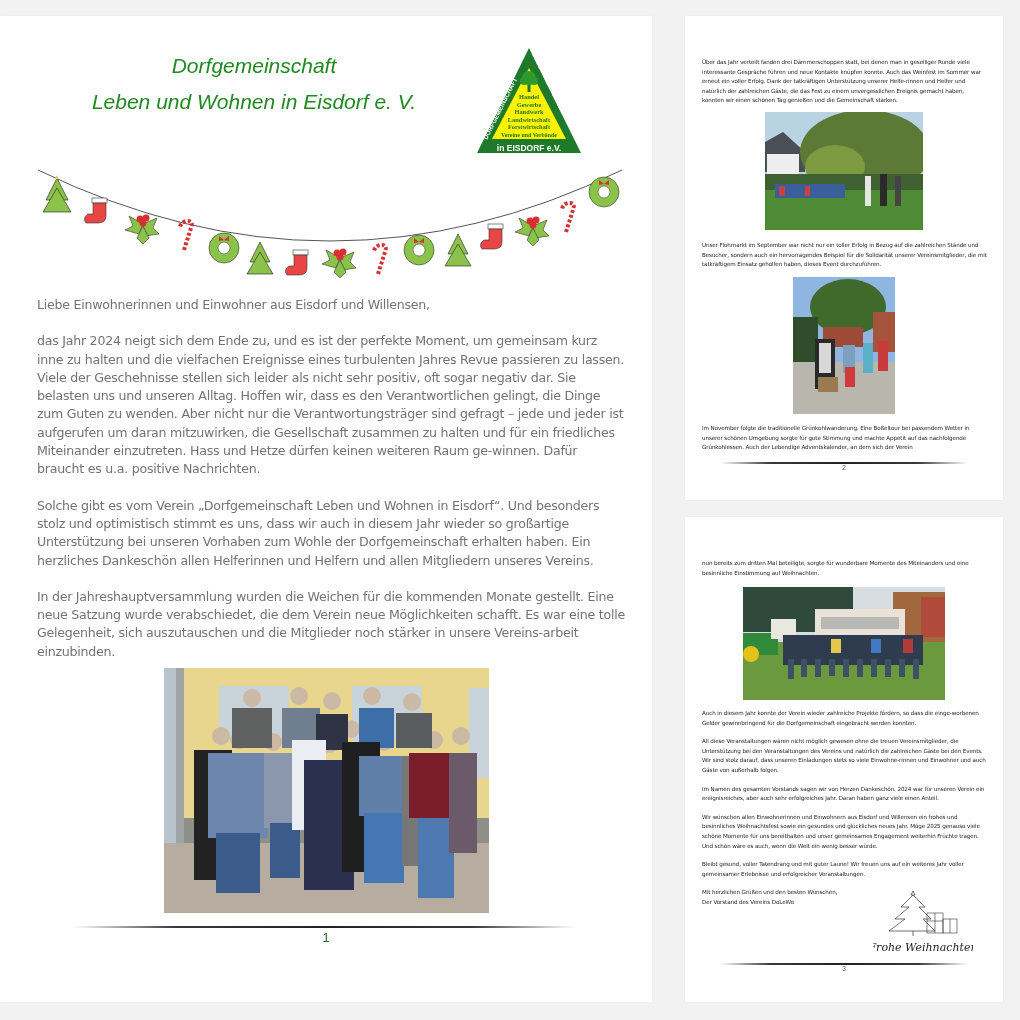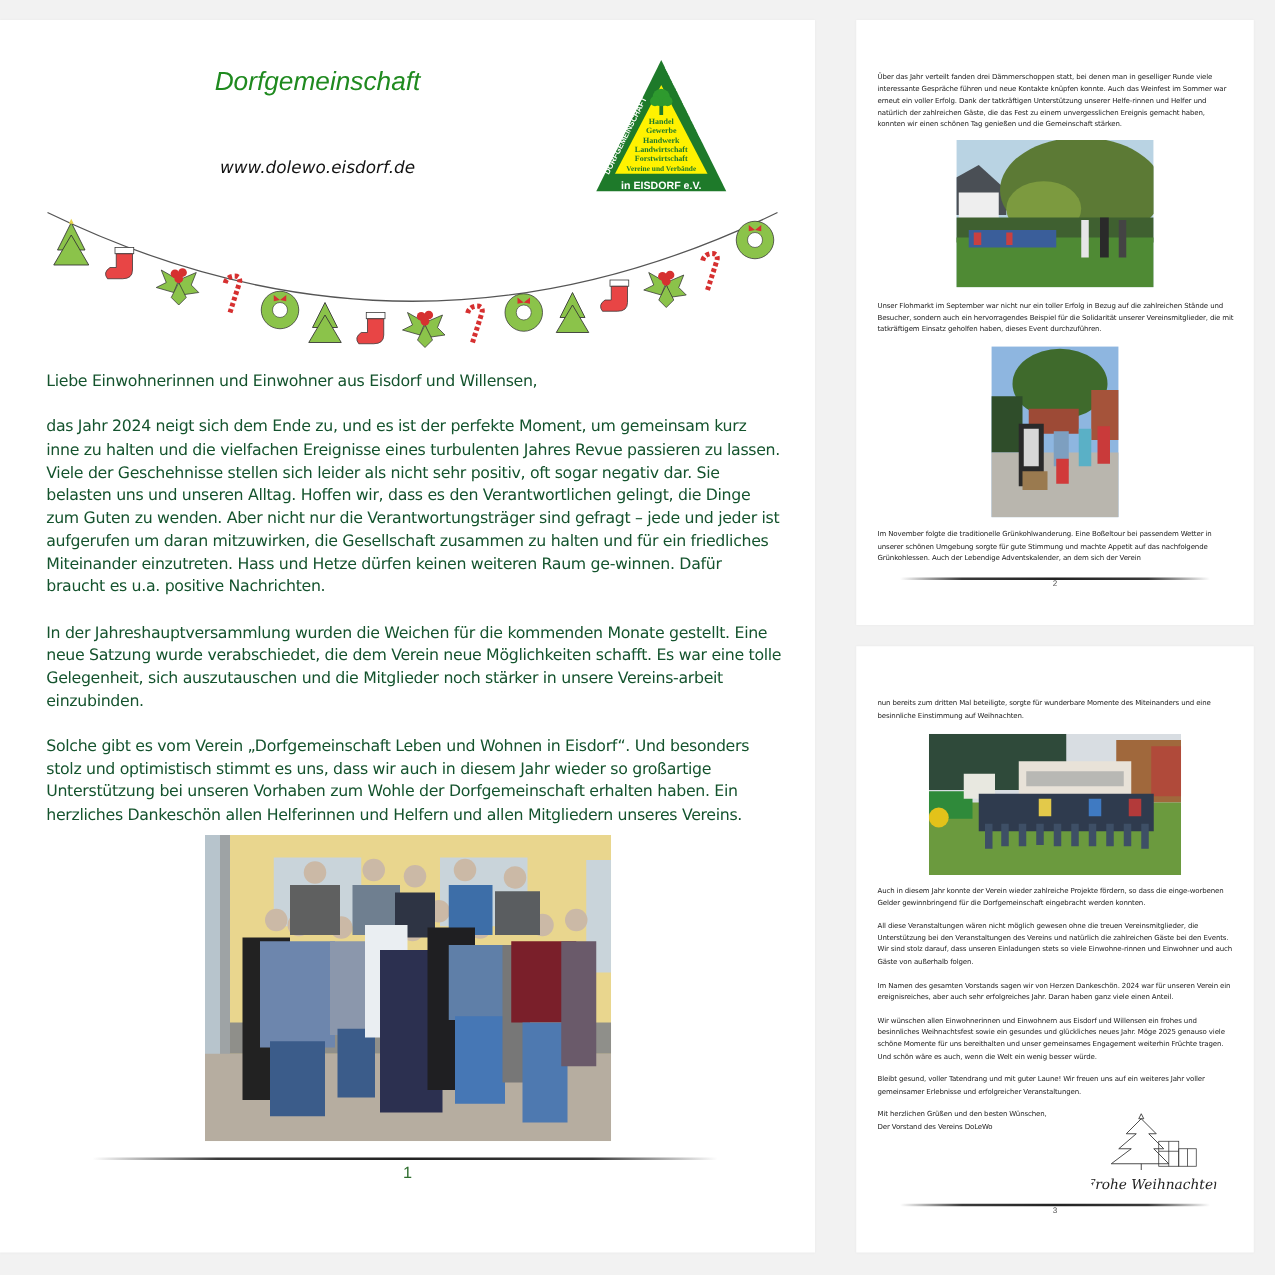"Leben und Wohnen in Eisdorf" div.title2 { html: none -> <div>Leben und Wohnen in Eisdorf e. V.</div> }
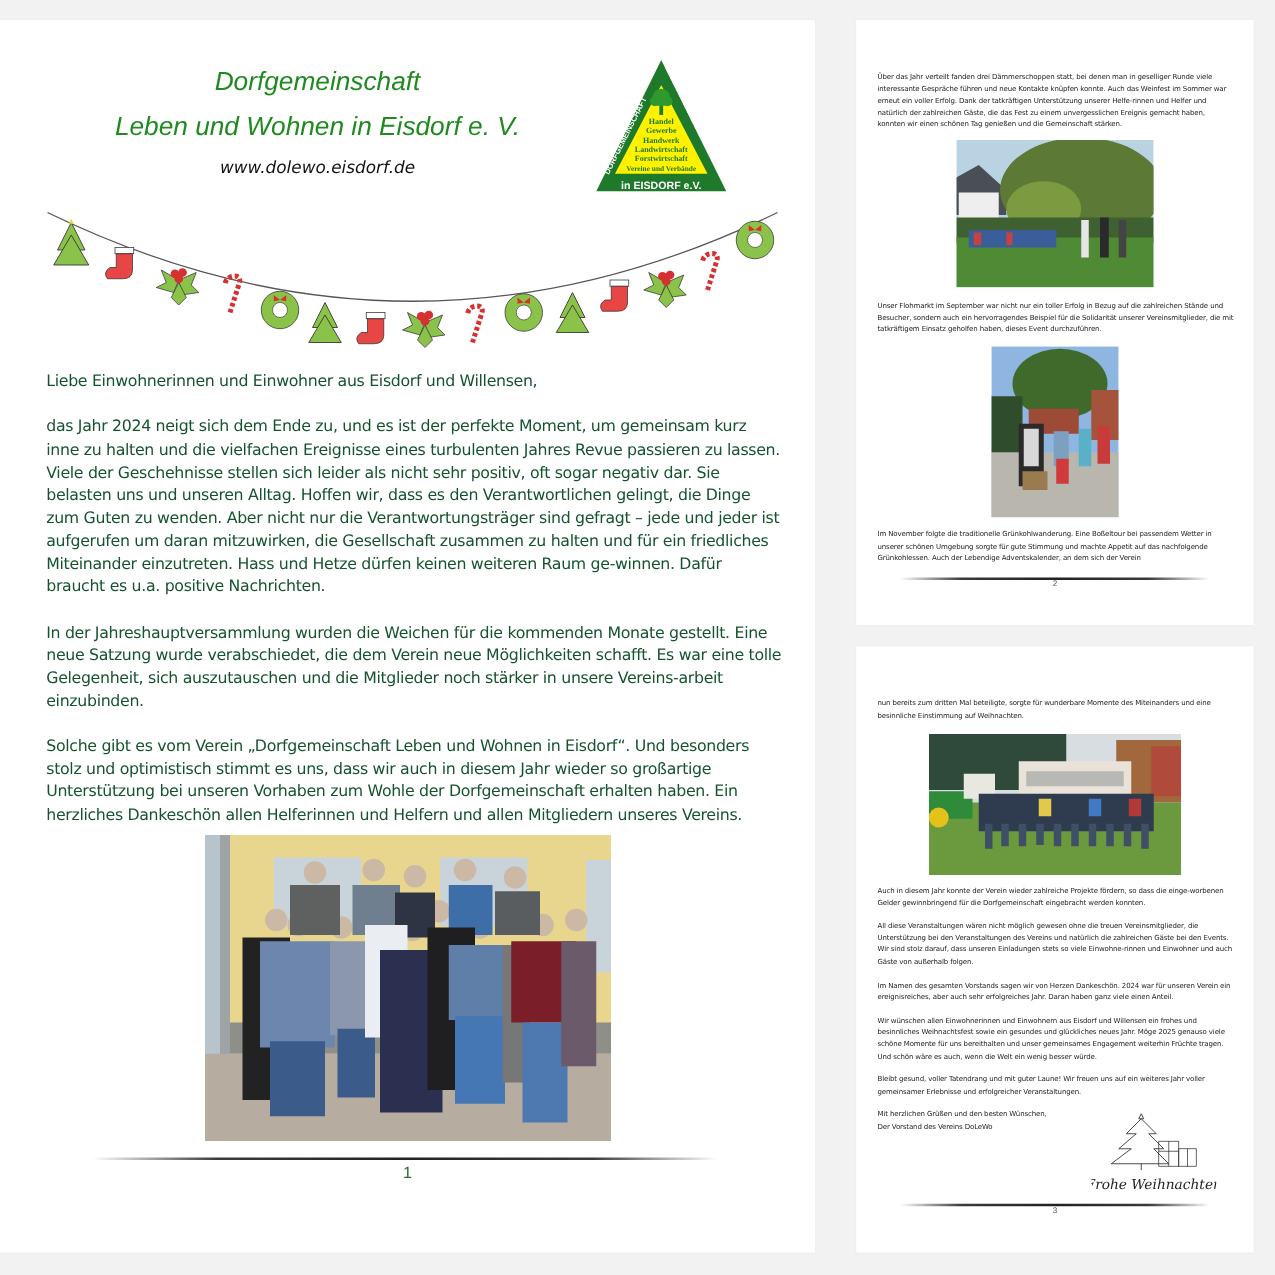"www.dolewo.eisdorf.de" div.url { html: <div>www.dolewo.eisdorf.de</div> -> none }
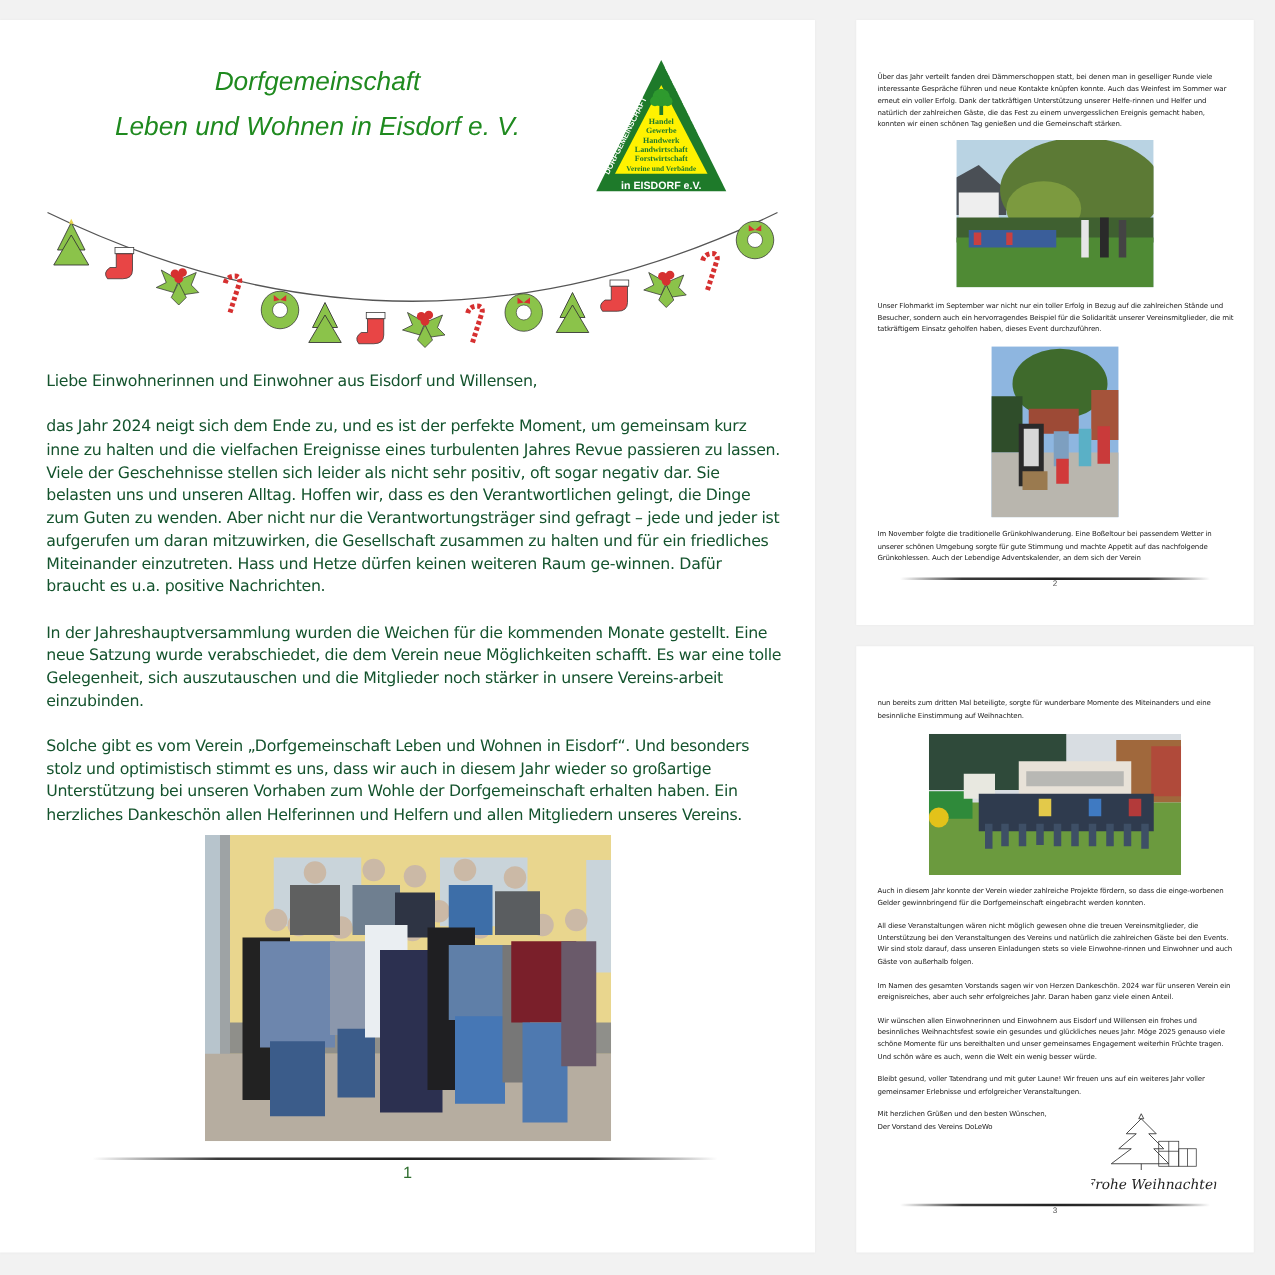"Liebe Einwohnerinnen und Einwohner aus" .body1 { color: #14532d -> #737373 }
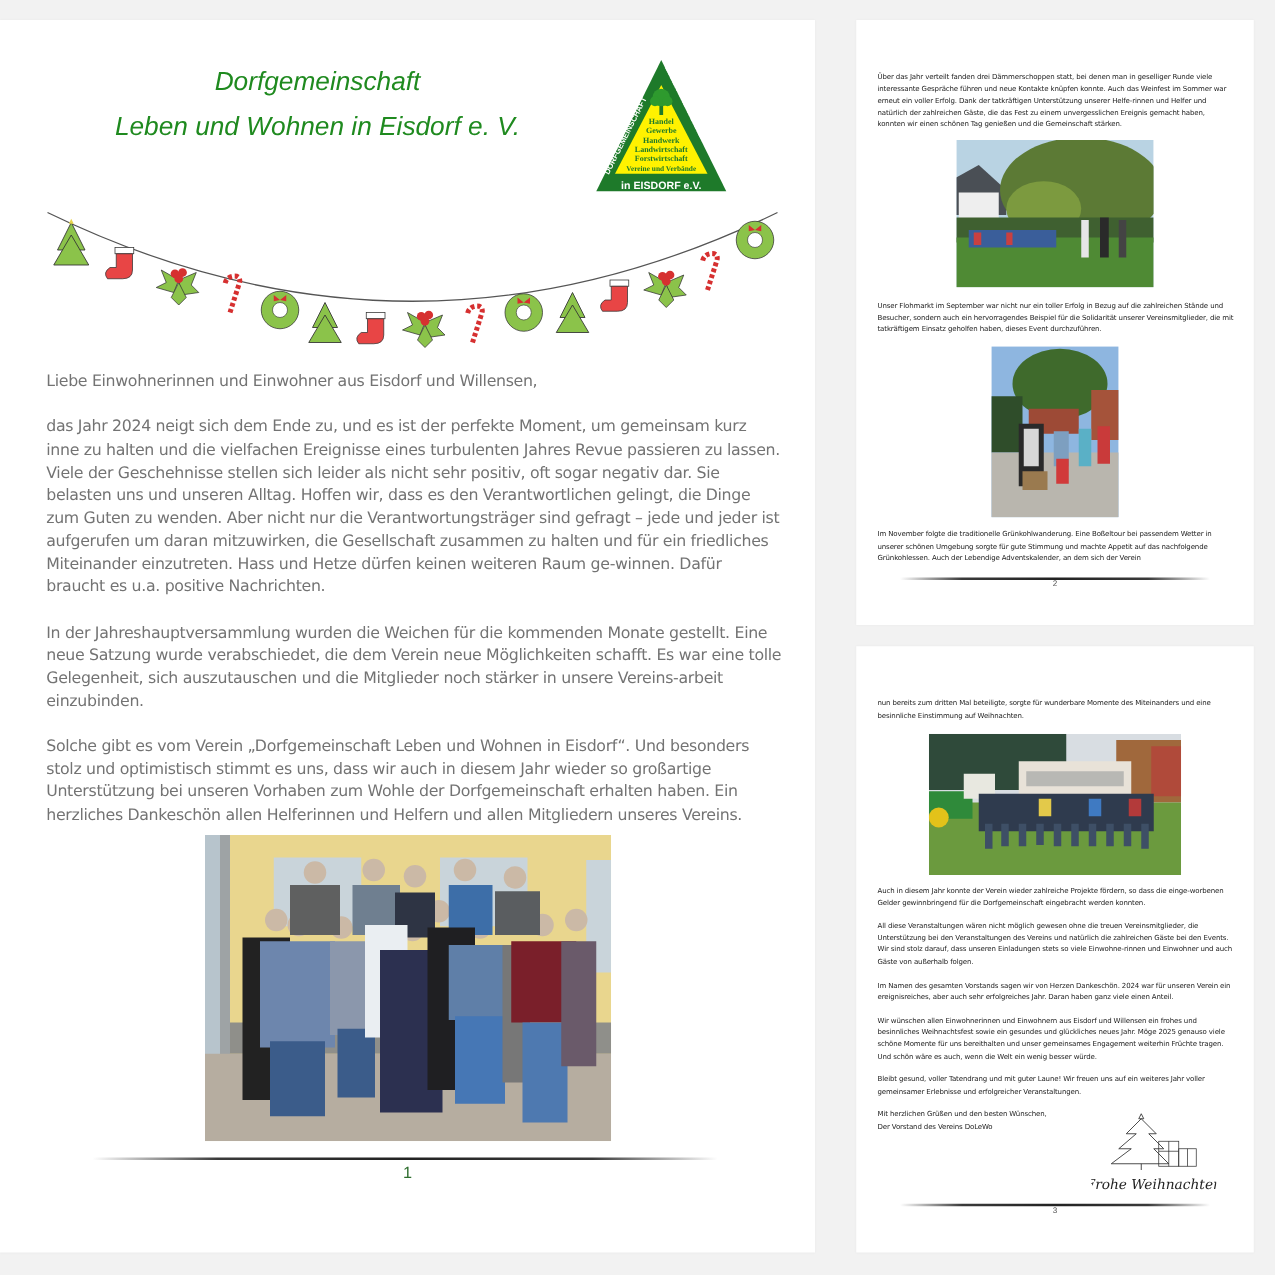"In der Jahreshauptversammlung wurden die" p { order: before "Solche gibt es vom Verein" -> after "Solche gibt es vom Verein" }
